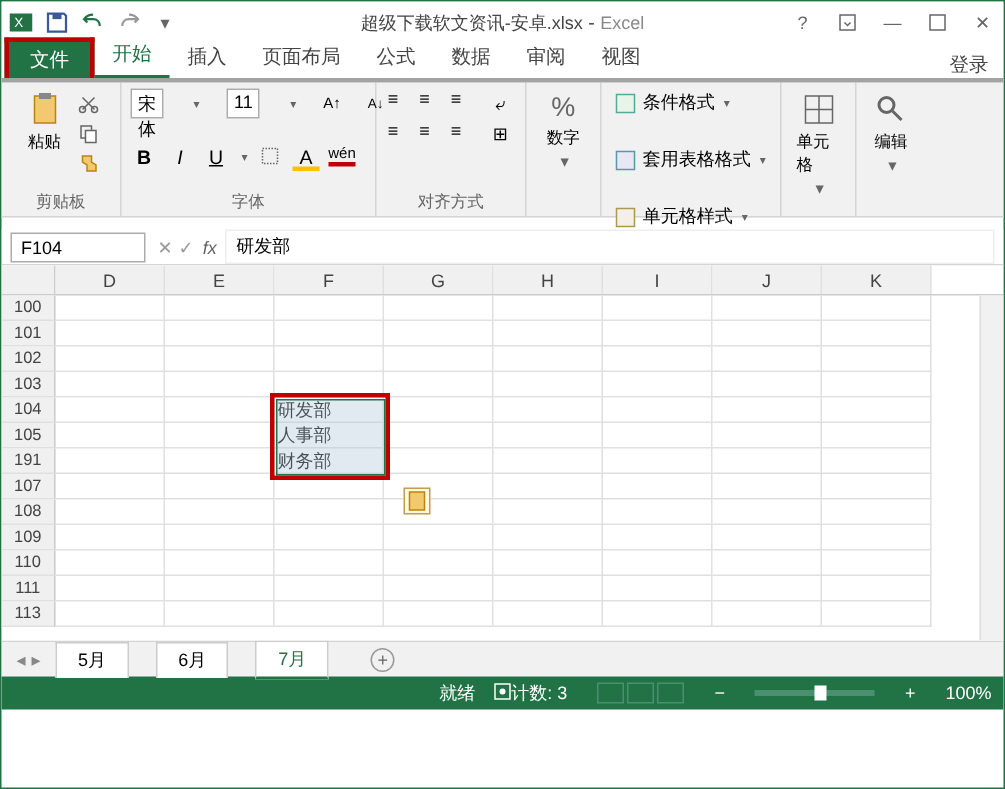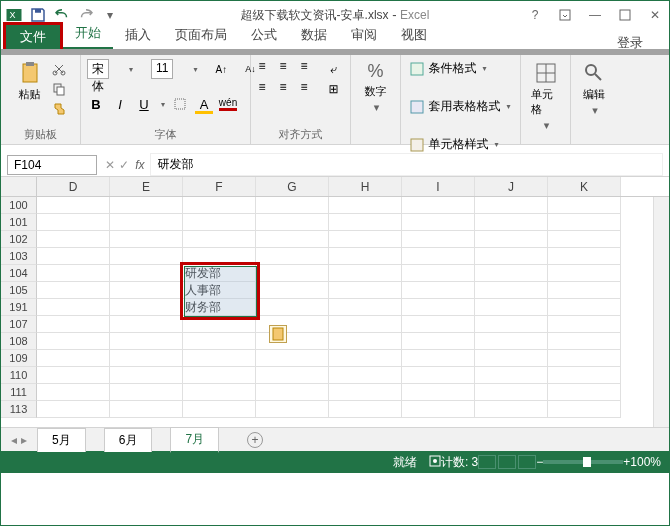"文件" .tabs { border-bottom: 6px solid #a3a3a3 -> 3px solid #a3a3a3 }
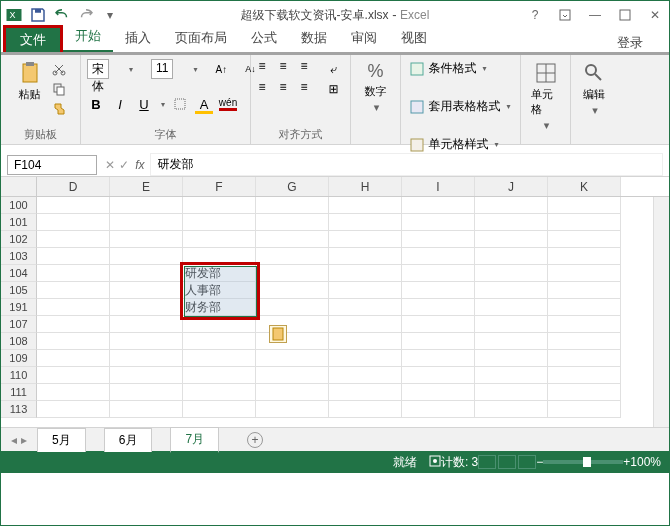"登录" .login { right: 26px -> 10px }
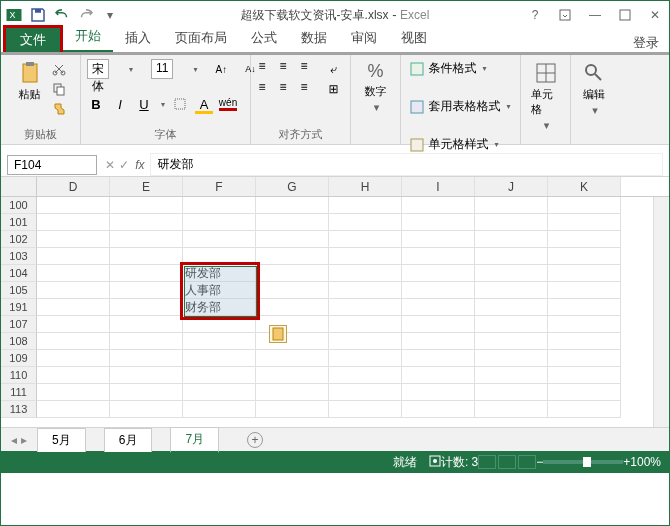"计数: 3" .status-right { gap: 0 -> 20px }
